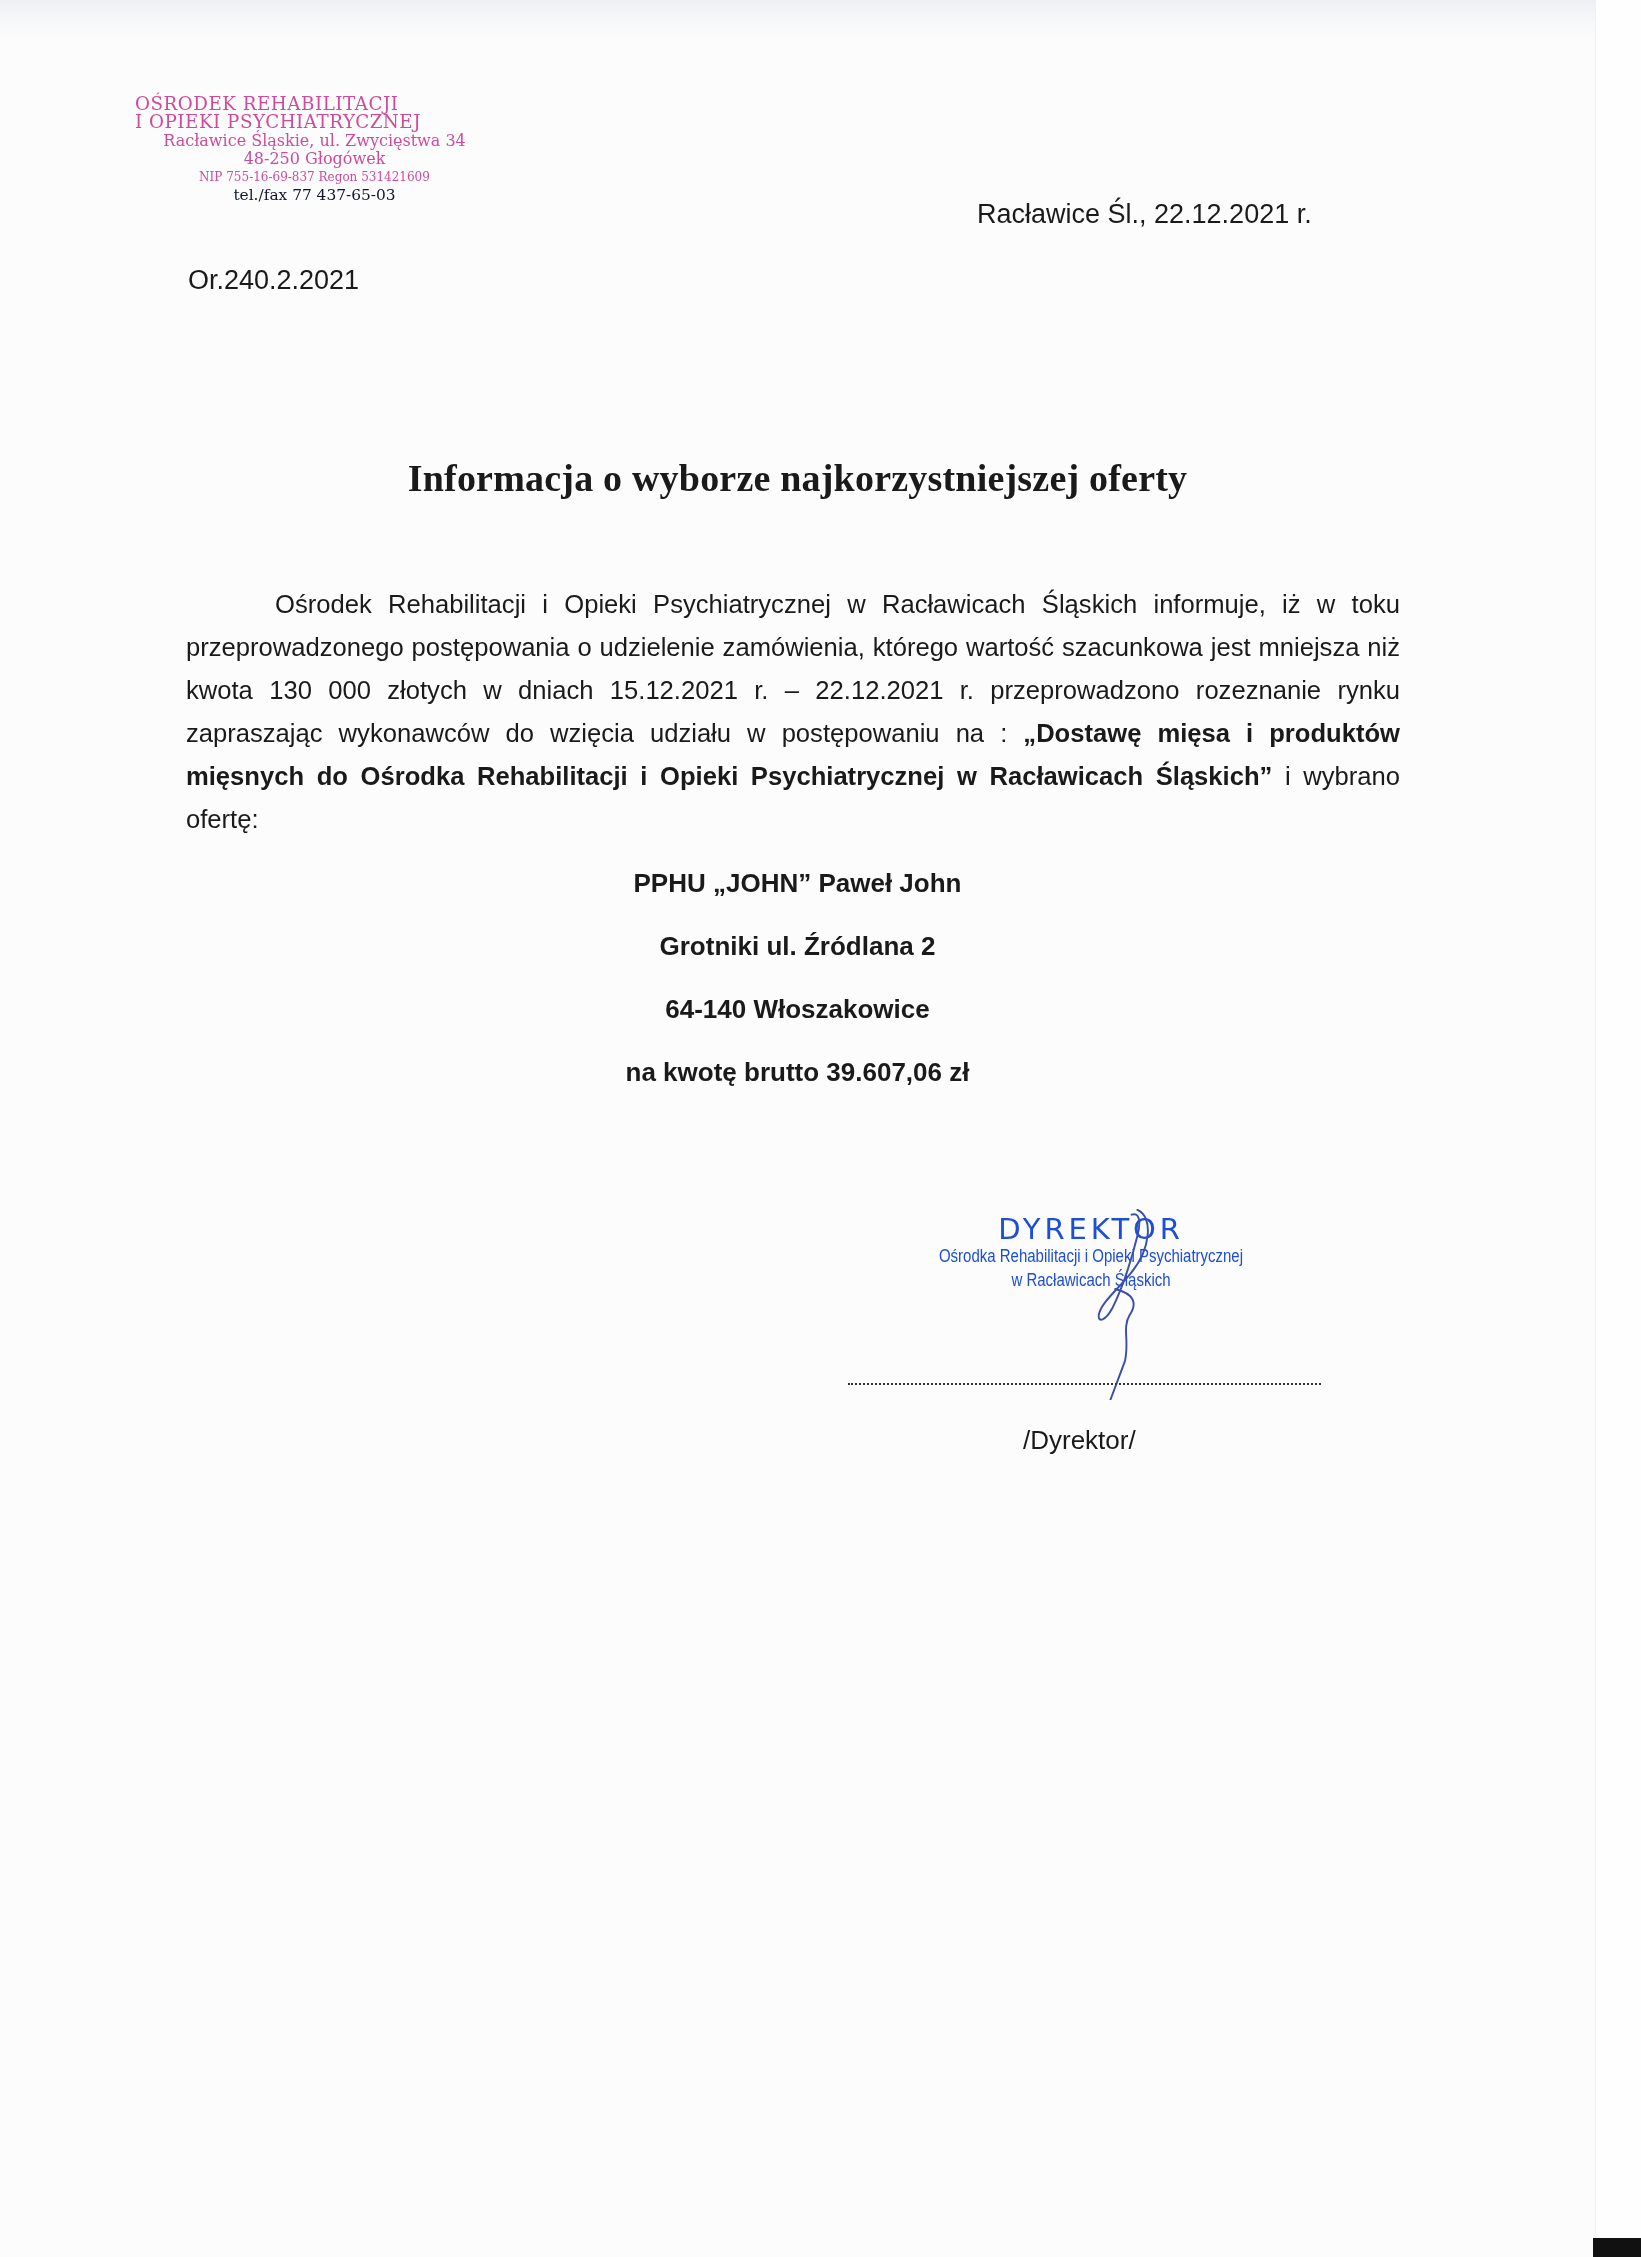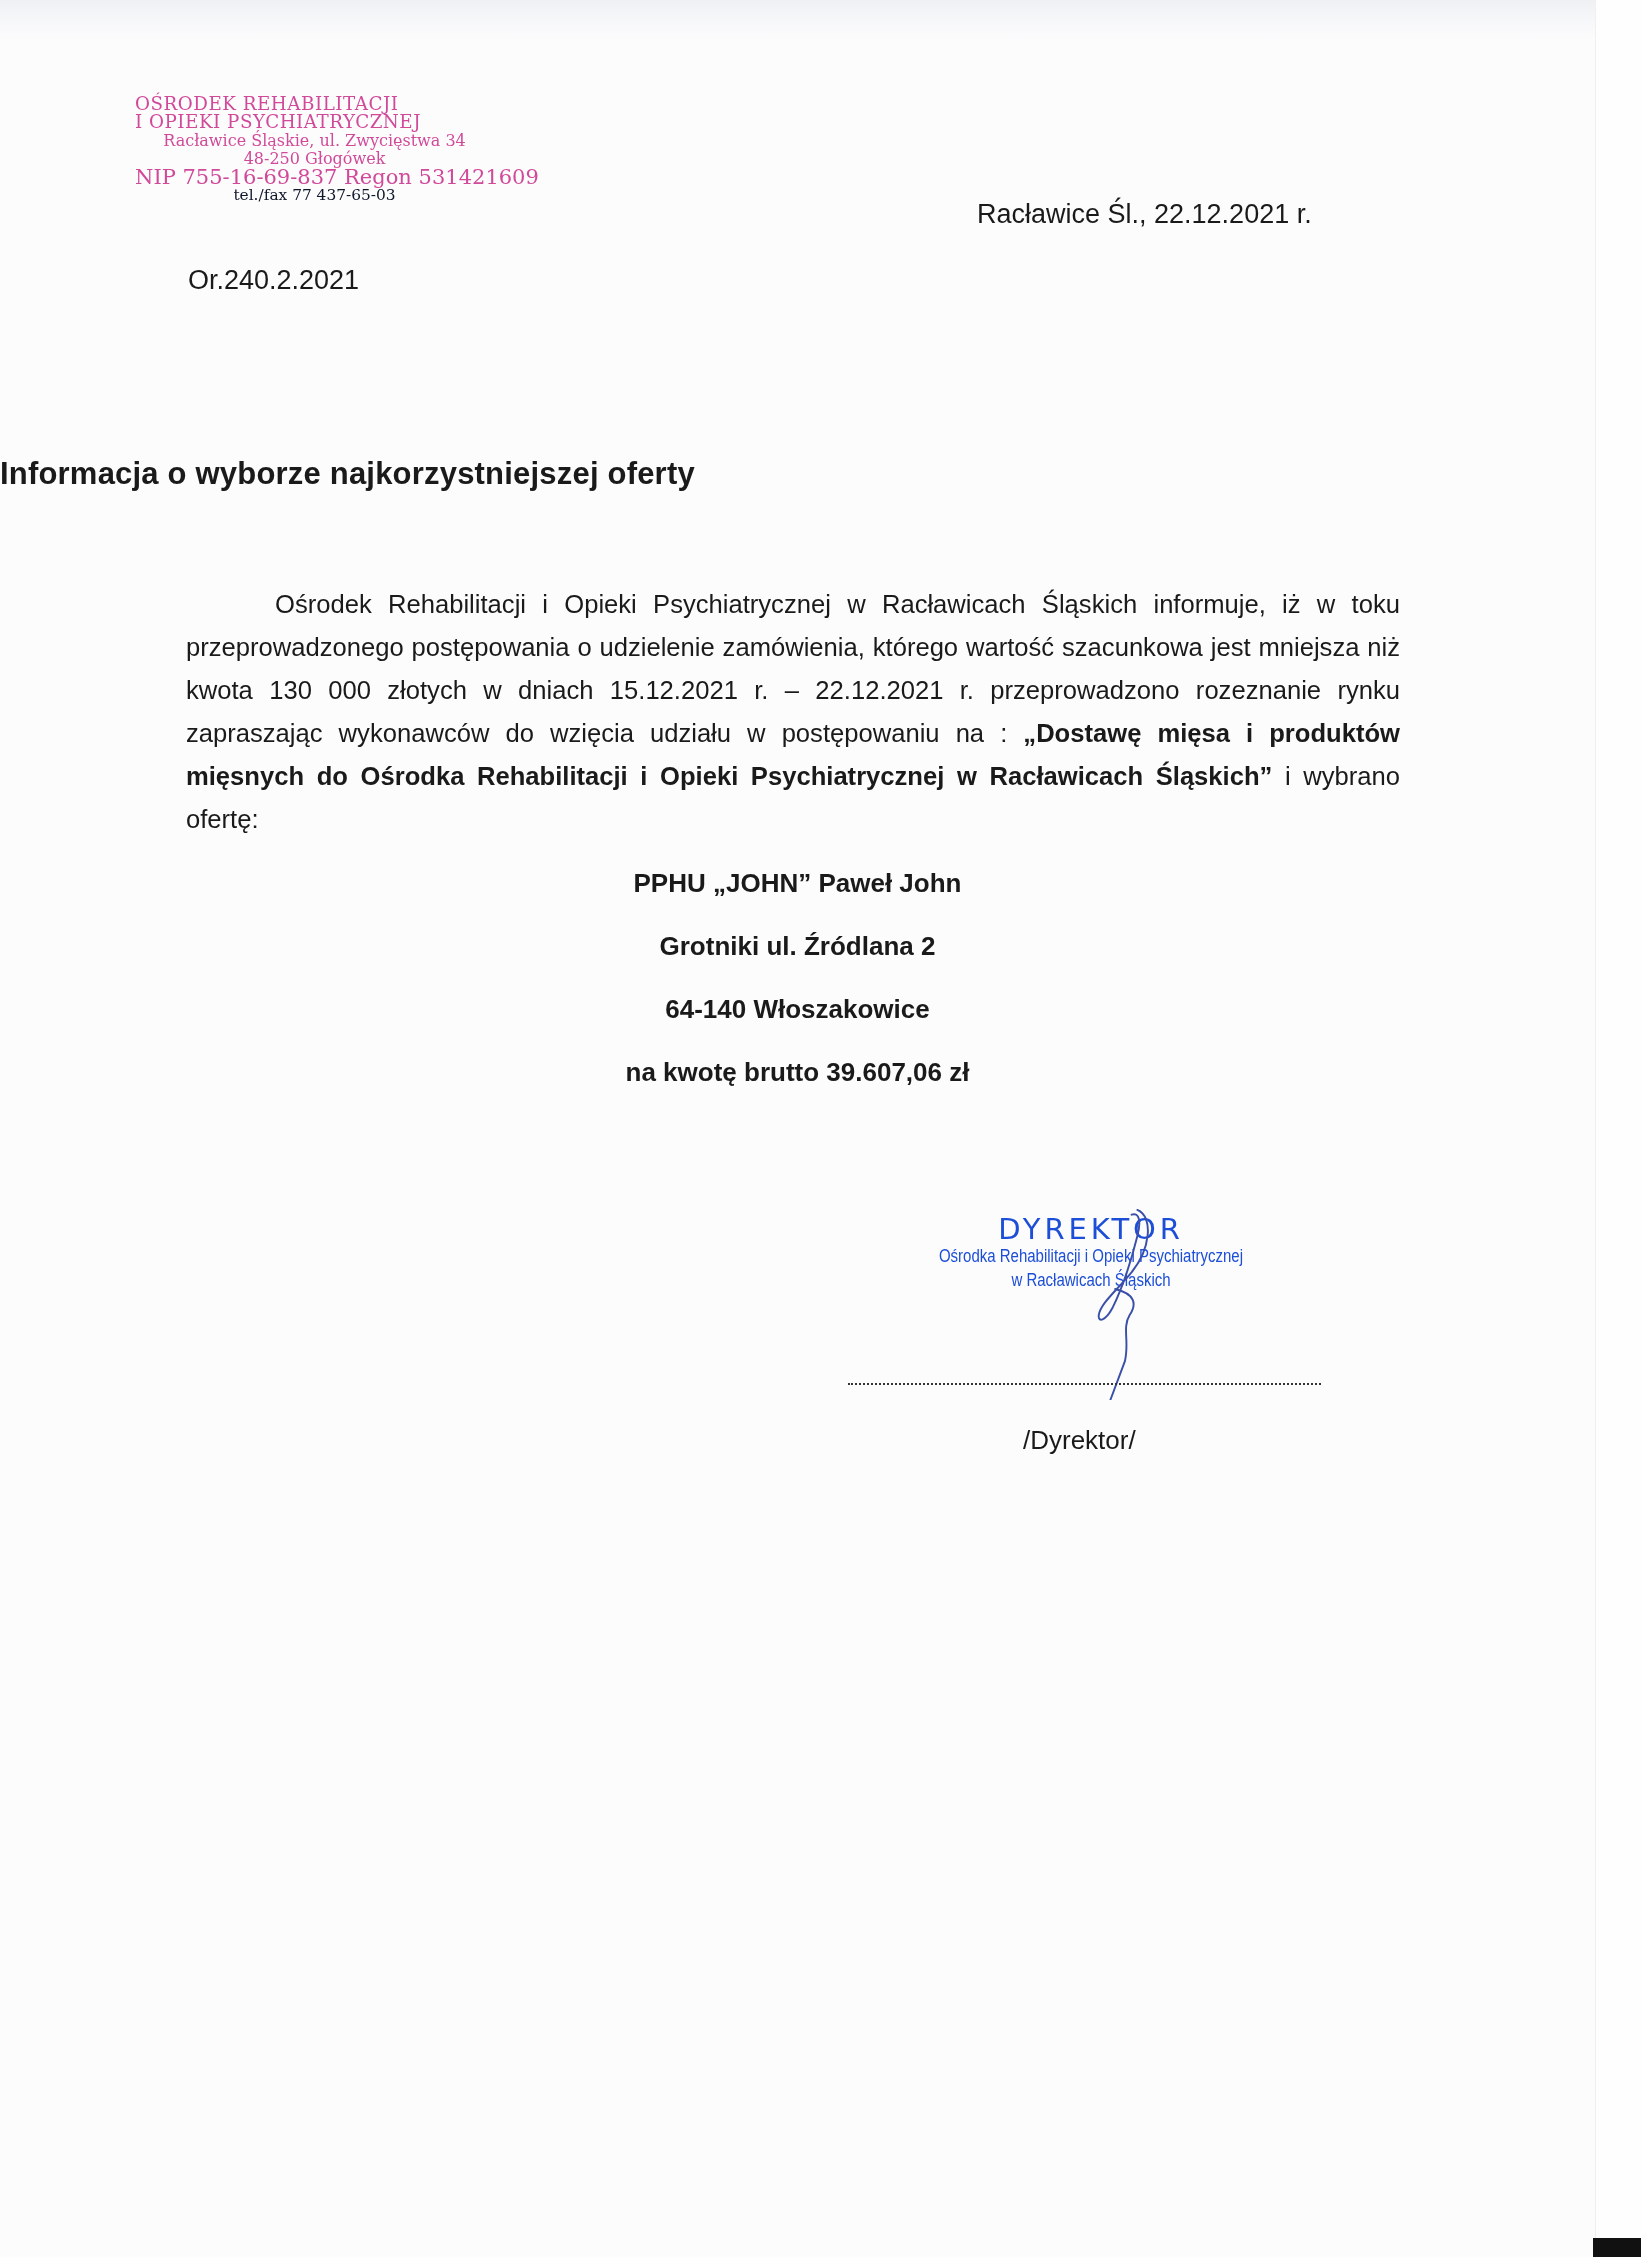"NIP 755-16-69-837 Regon 531421609" .stamp .l5 { font-size: 21px -> 12px }
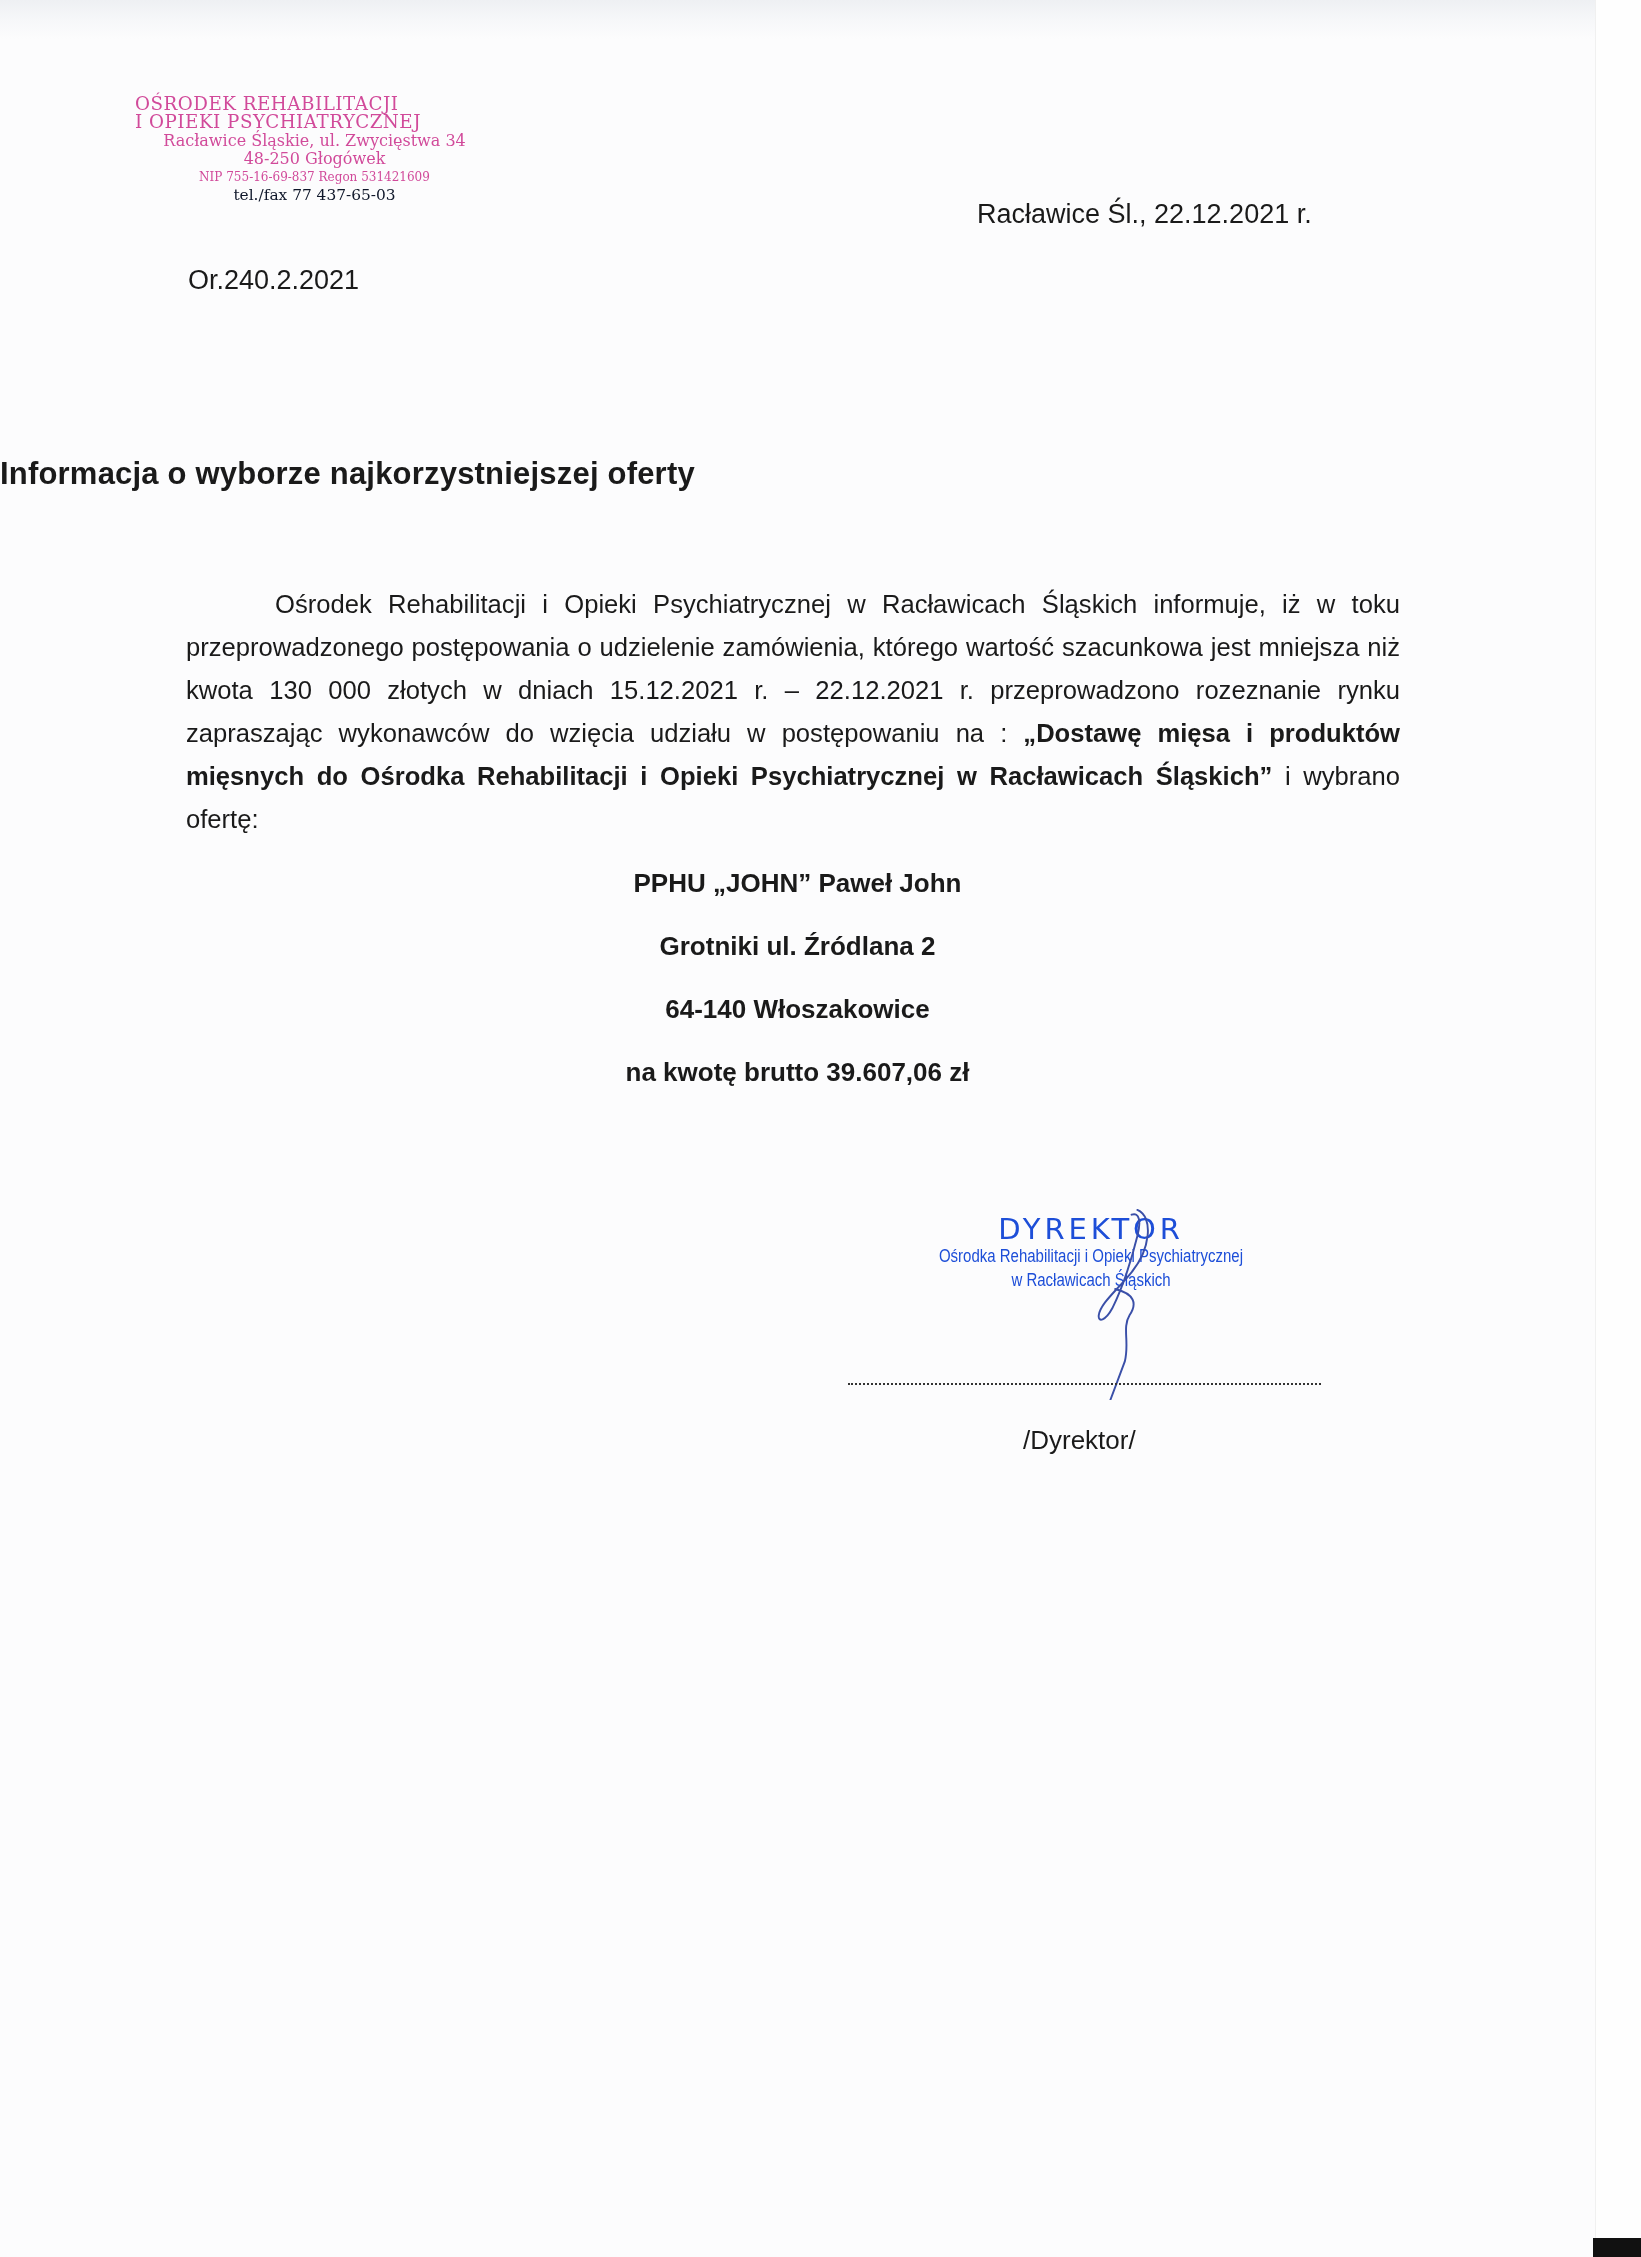"Informacja o wyborze najkorzystniejszej" .title { font-family: none -> Liberation Serif, serif; font-size: 31px -> 38px; text-align: left -> center }
